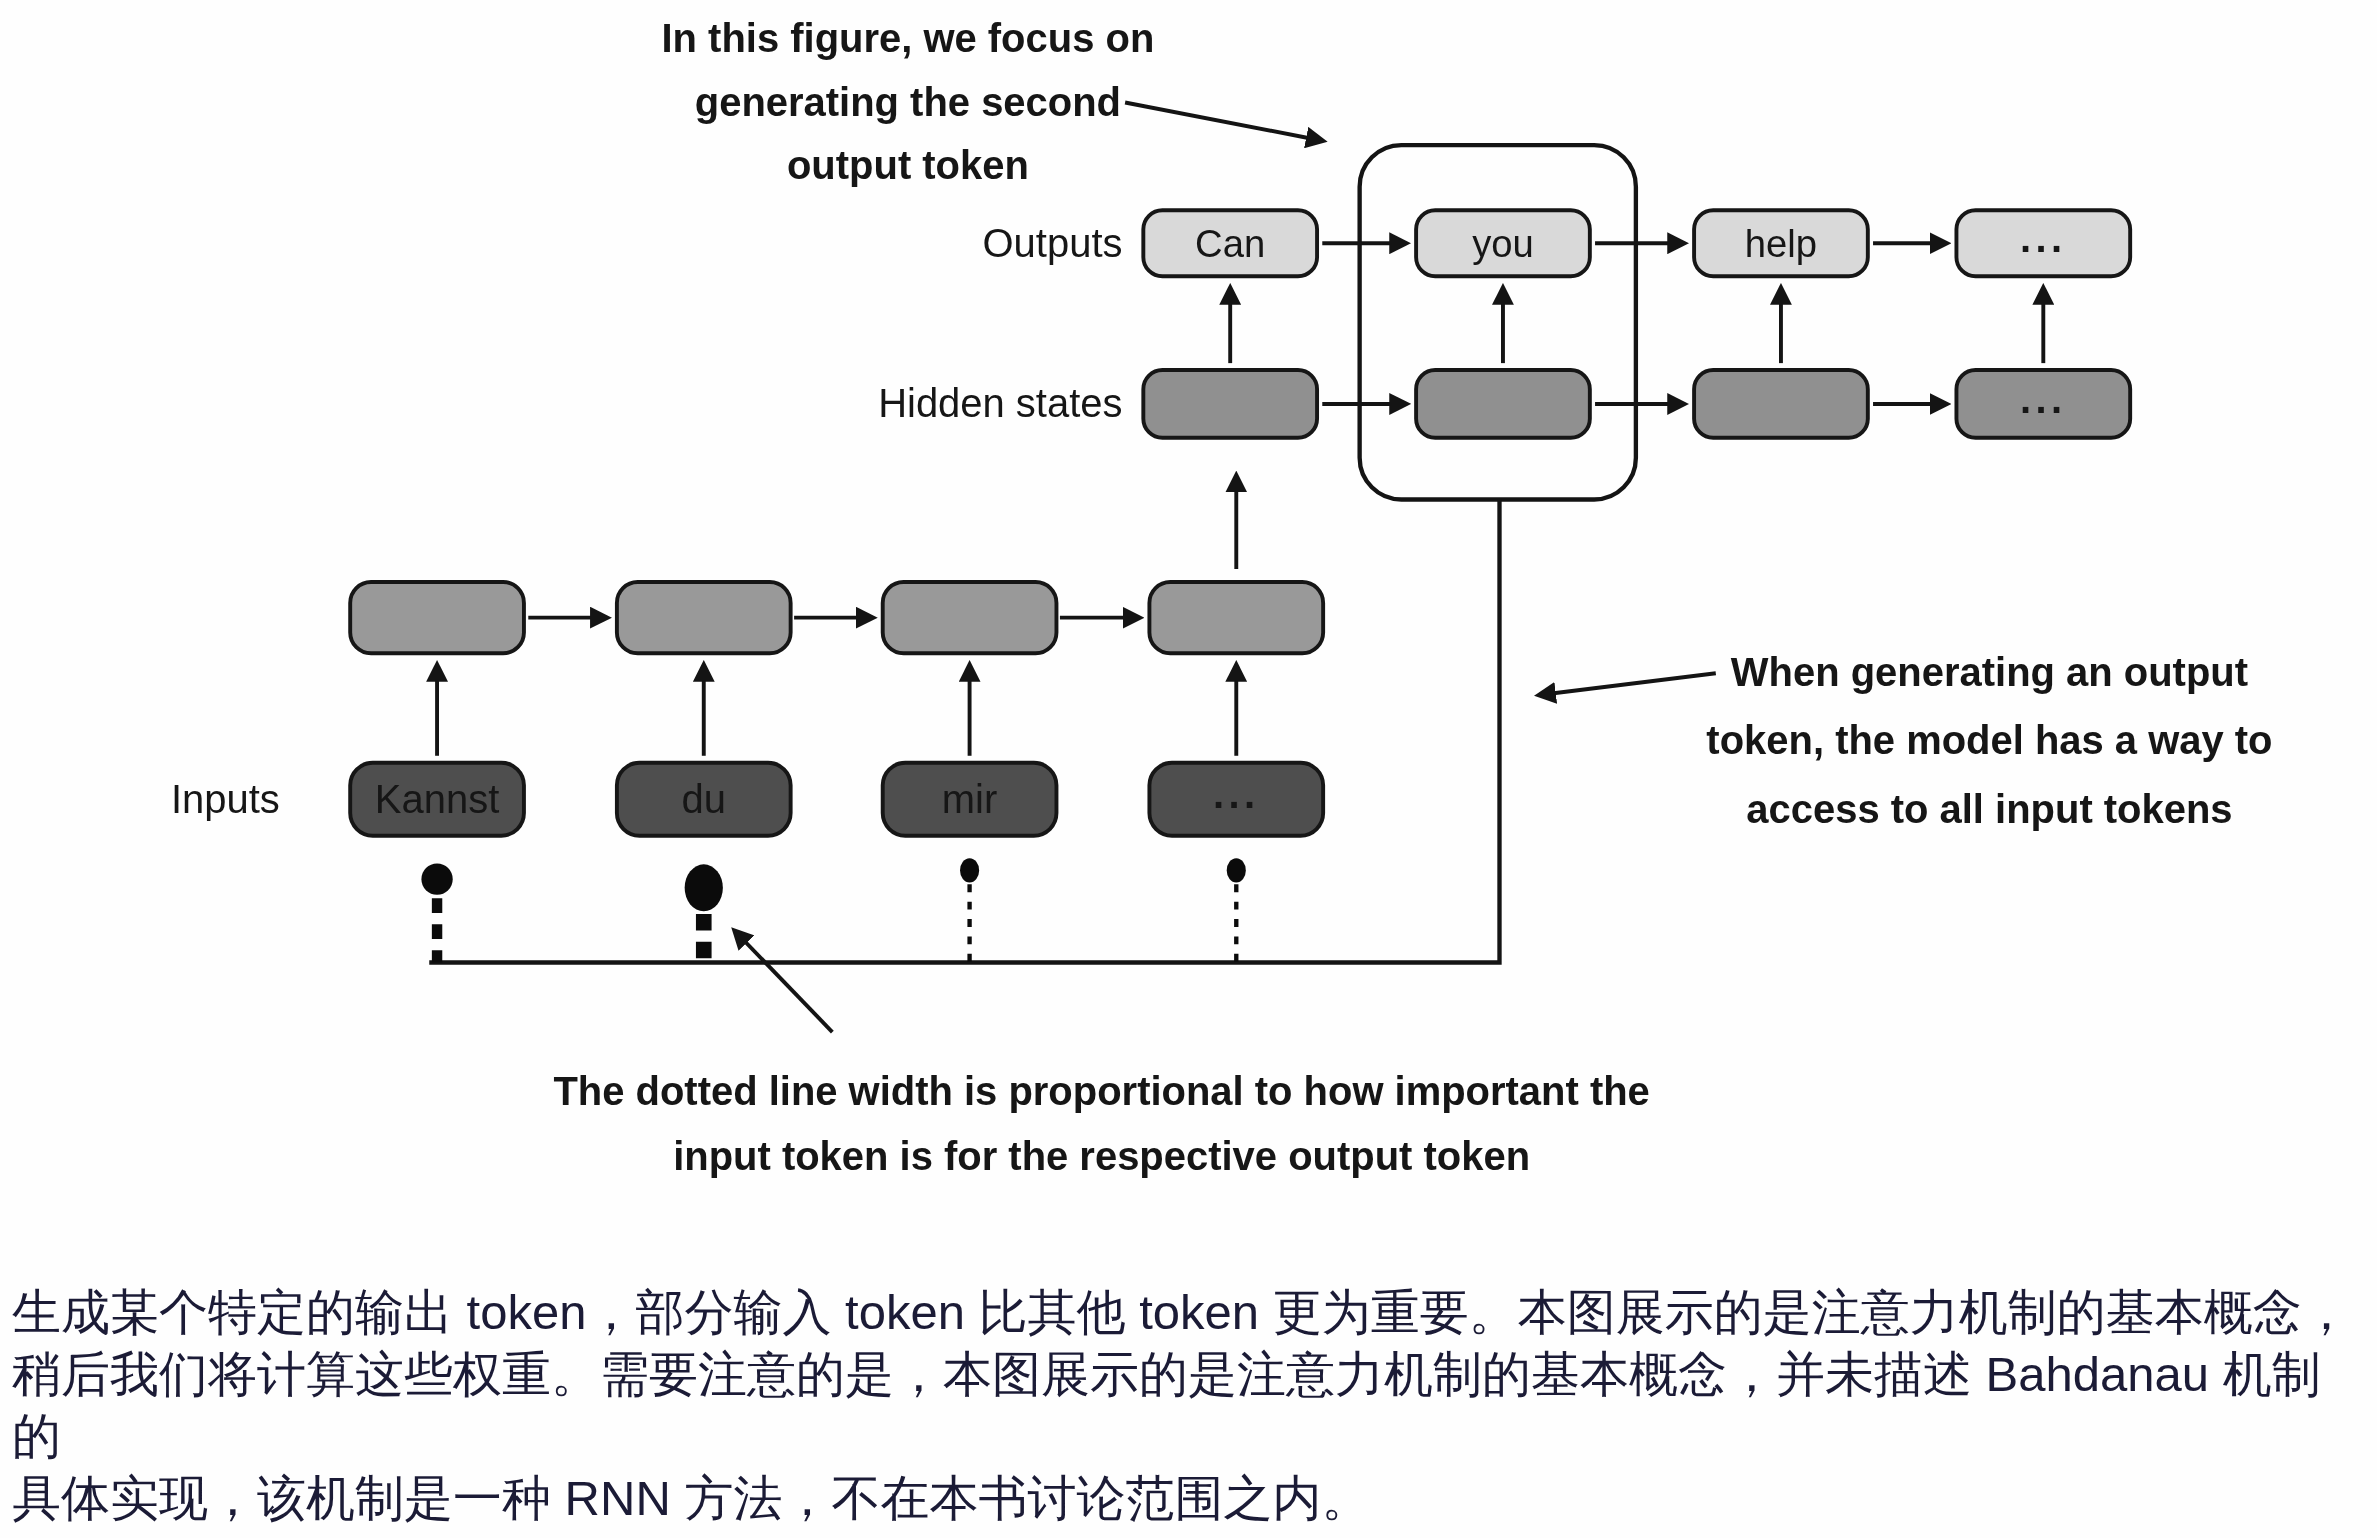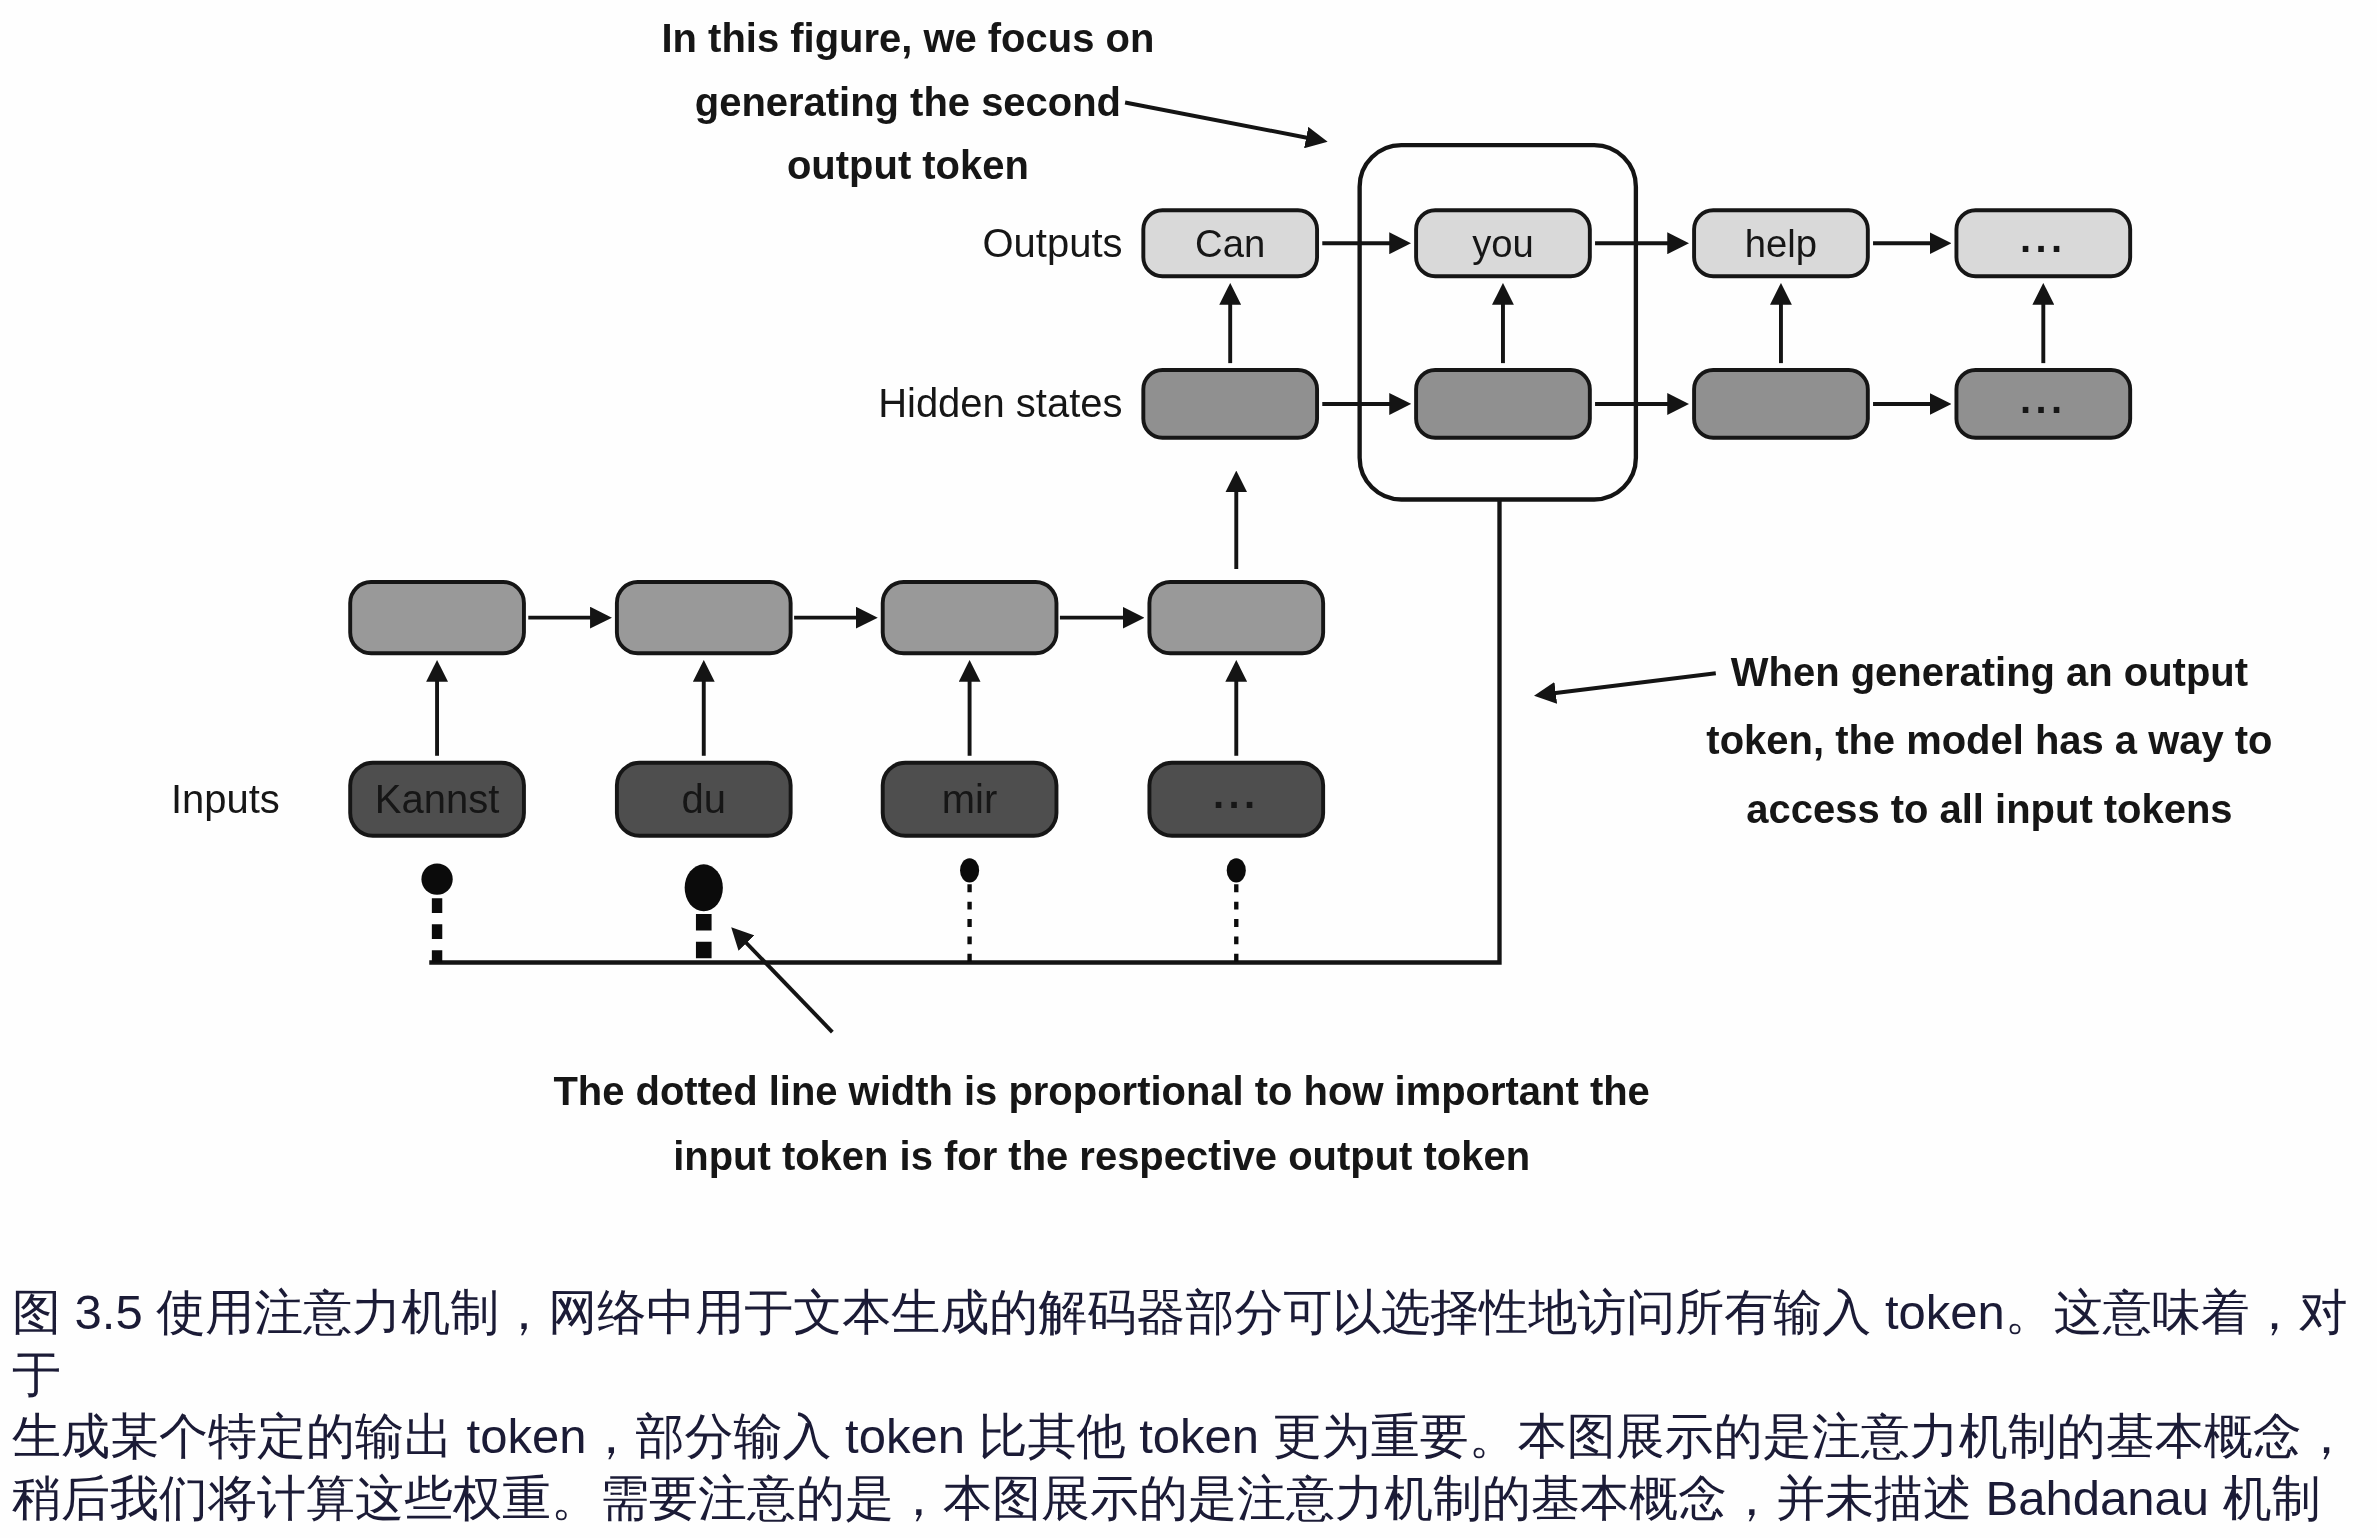"图 3.5" div { html: <div>图 3.5 使用注意力机制，网络中用于文本生成的解码器部分可以选择性地访问所有输入 token。这意味着，对于</div> -> none }
